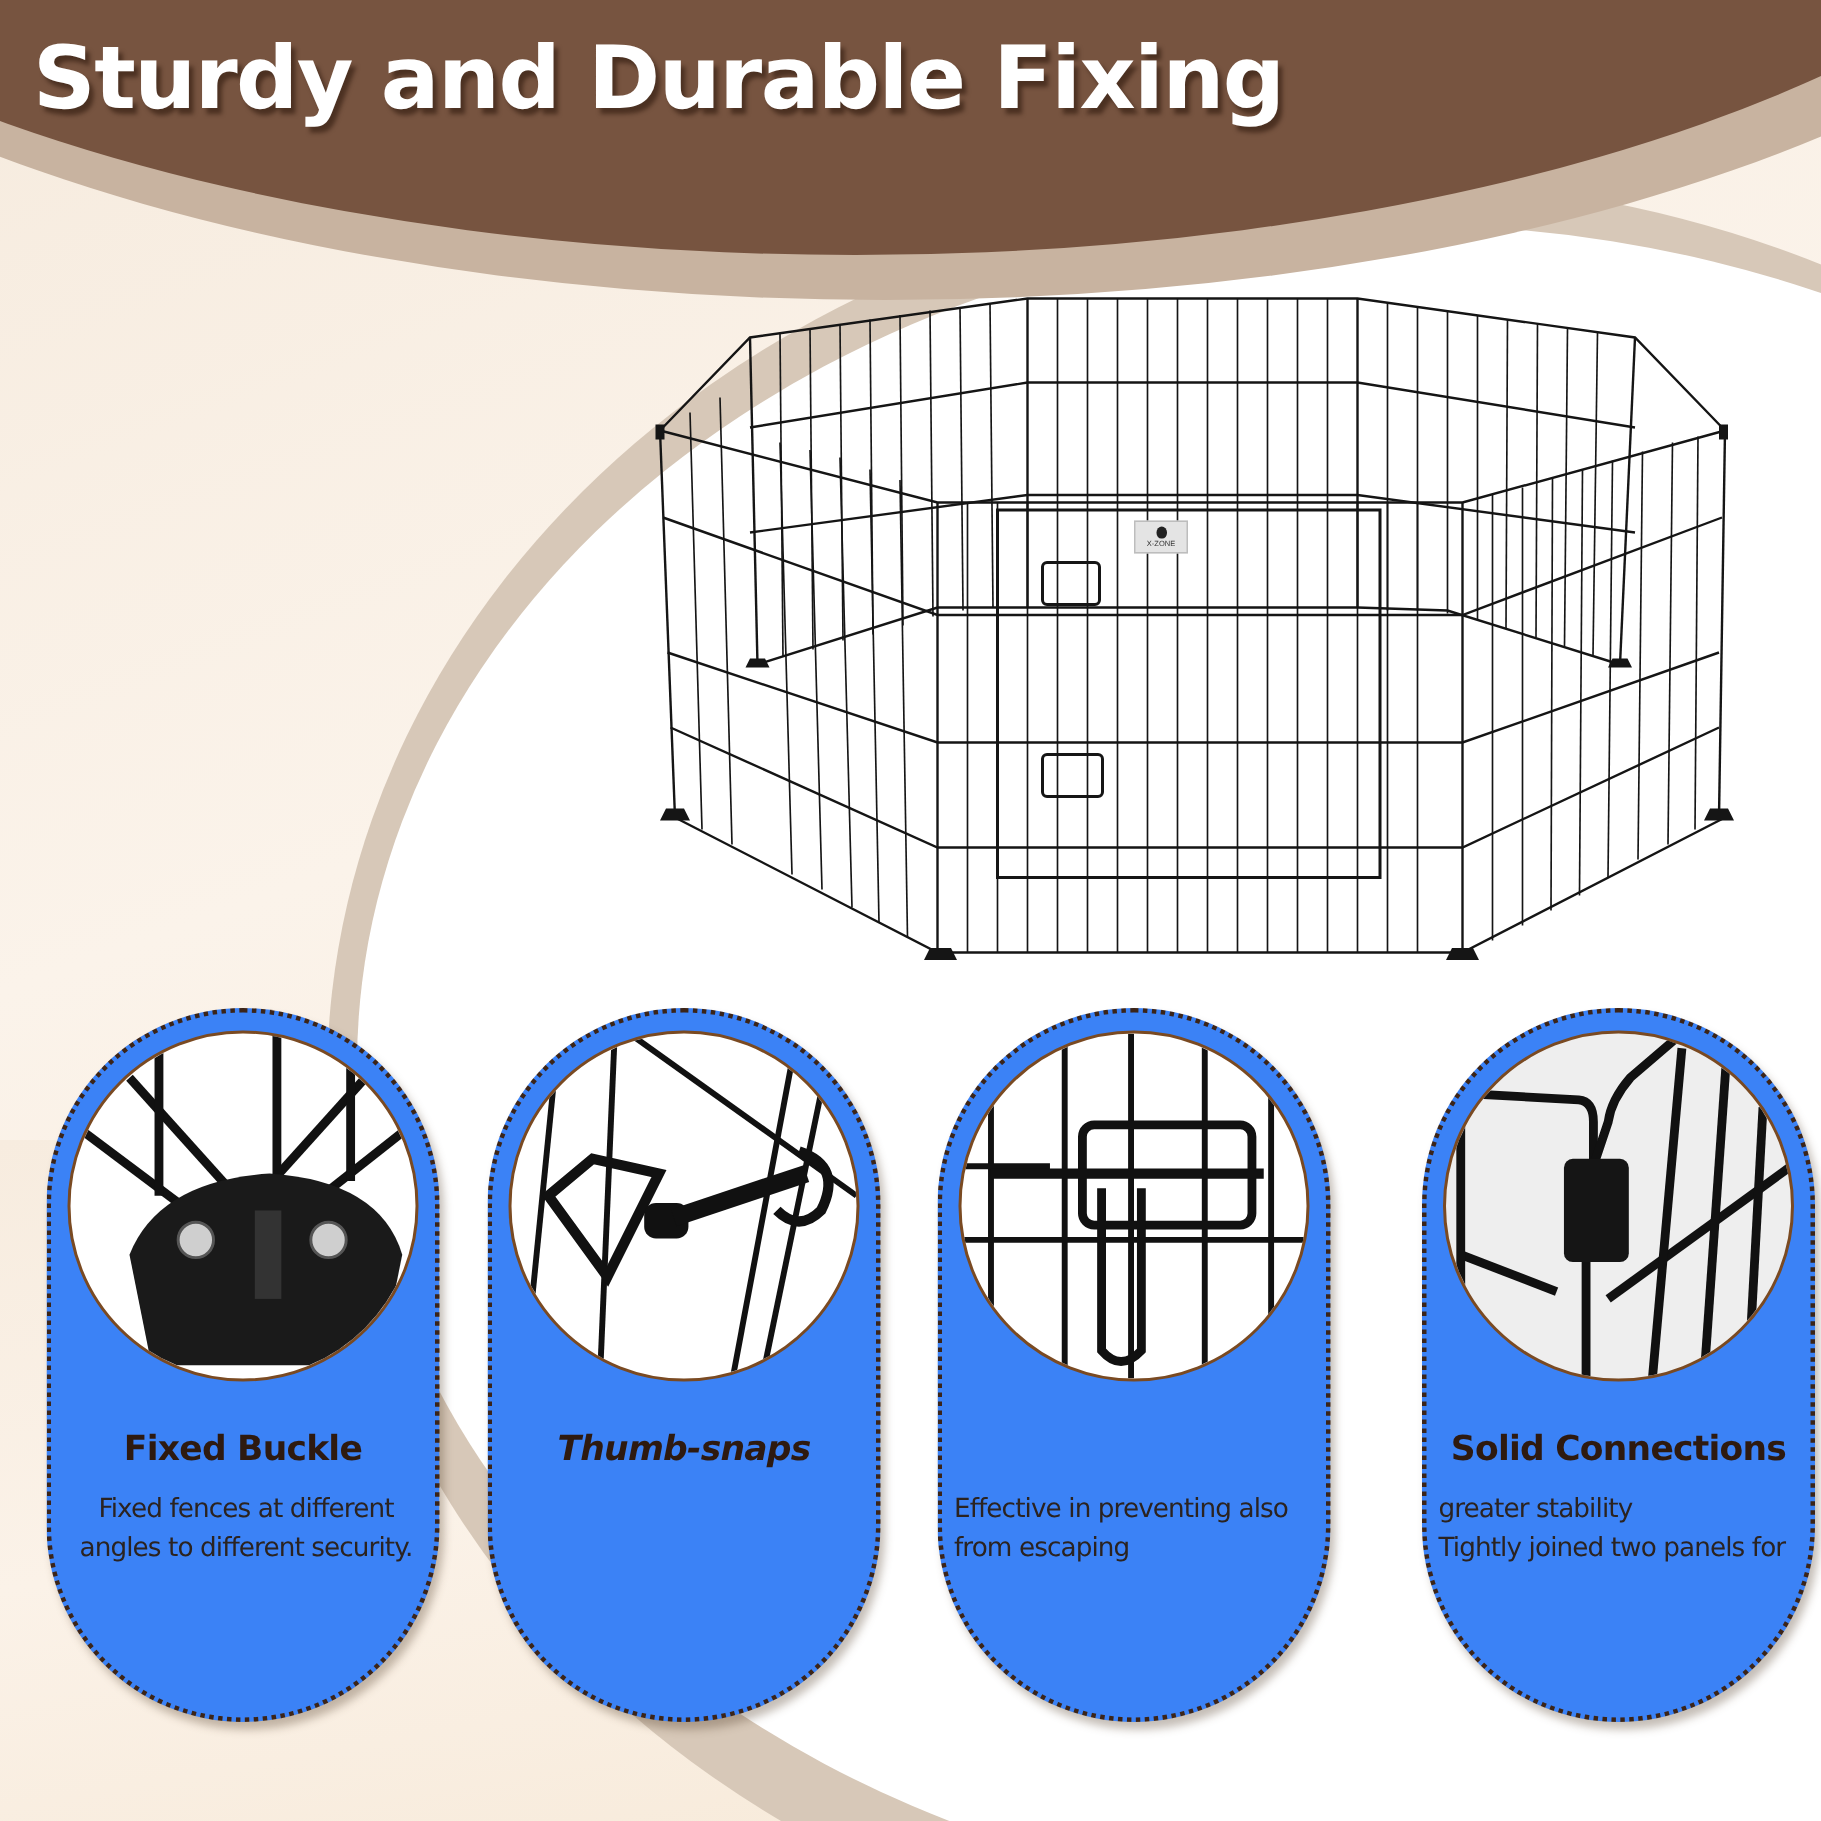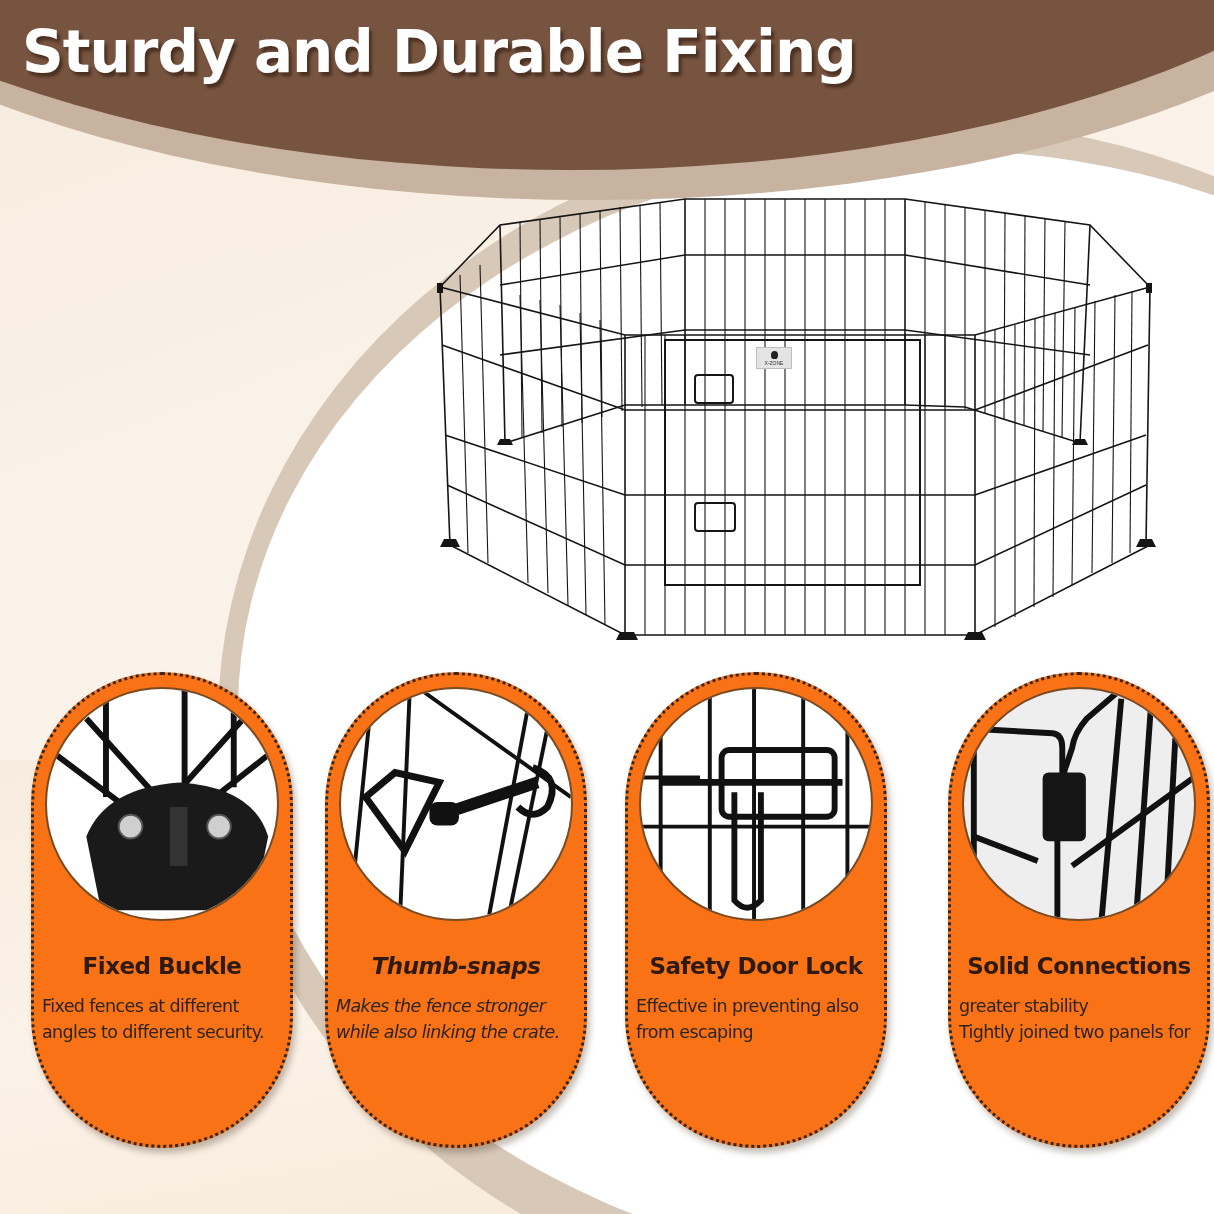"Fixed Buckle" .card { background: #f97316 -> #3b82f6 }
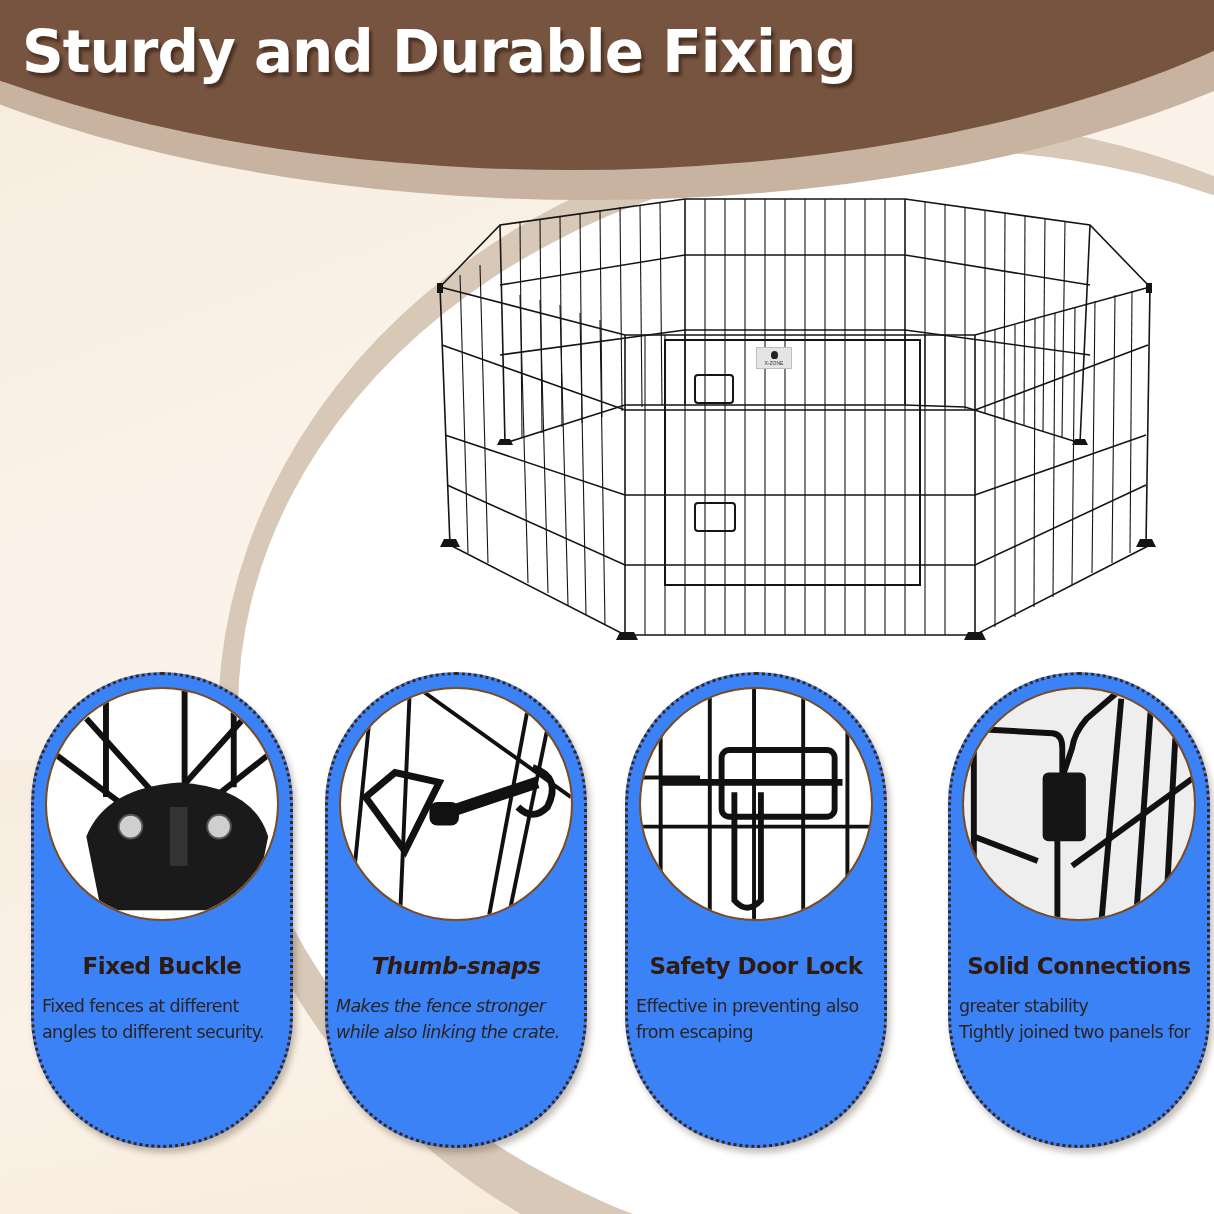"Safety Door Lock" div.card-title { html: <div>Safety Door Lock</div> -> none }
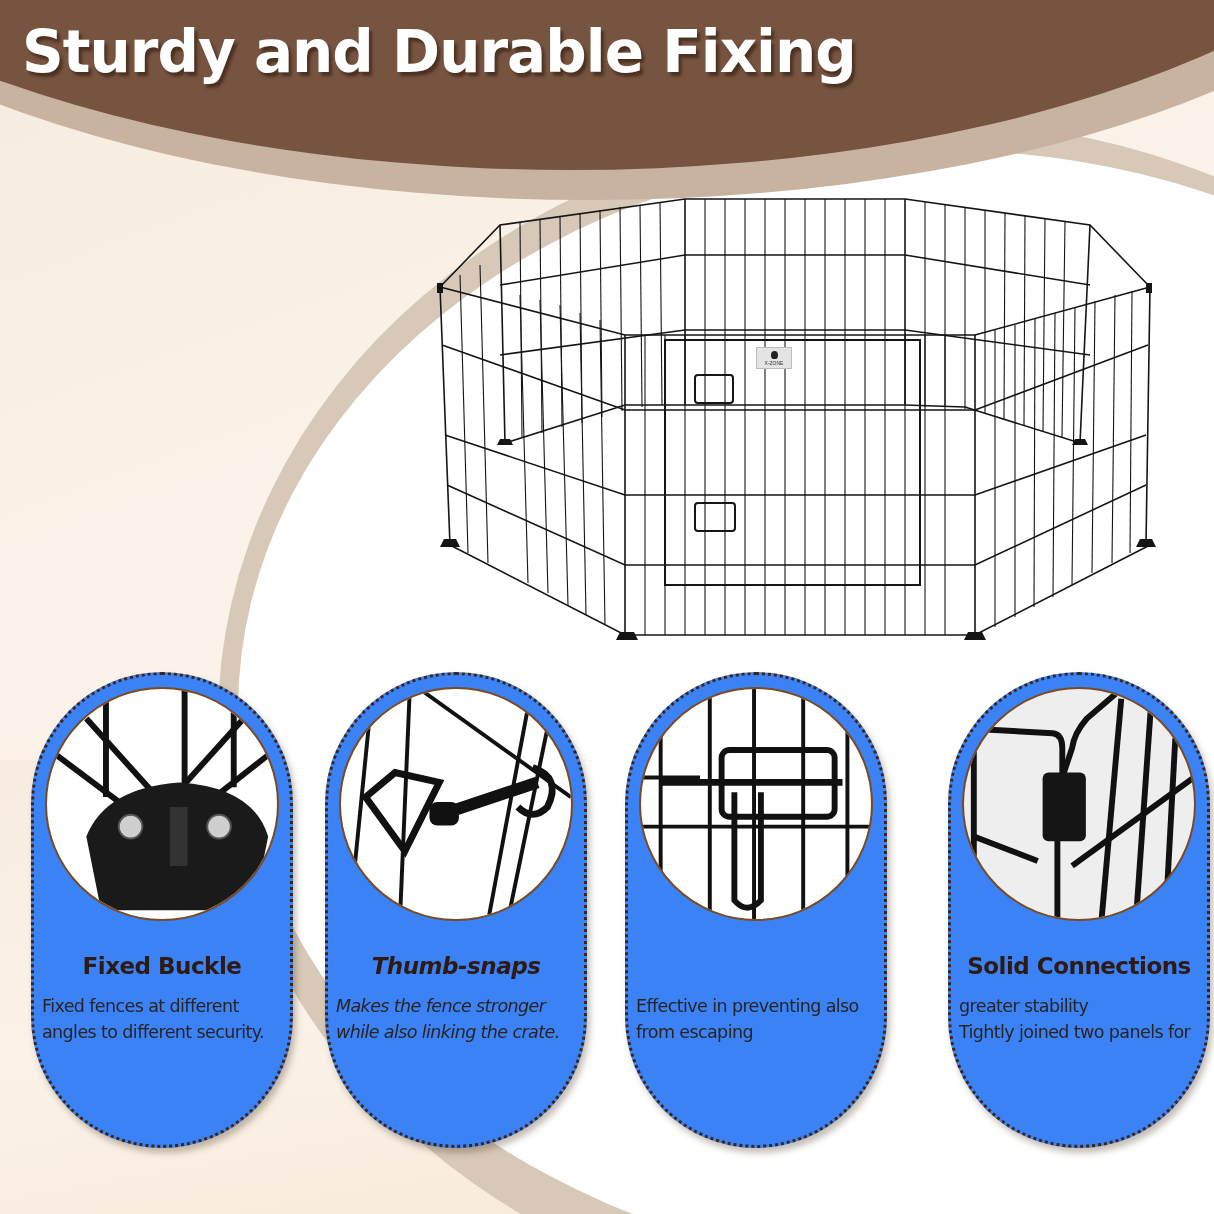"Fixed fences at different" .card-desc.center { text-align: none -> center }
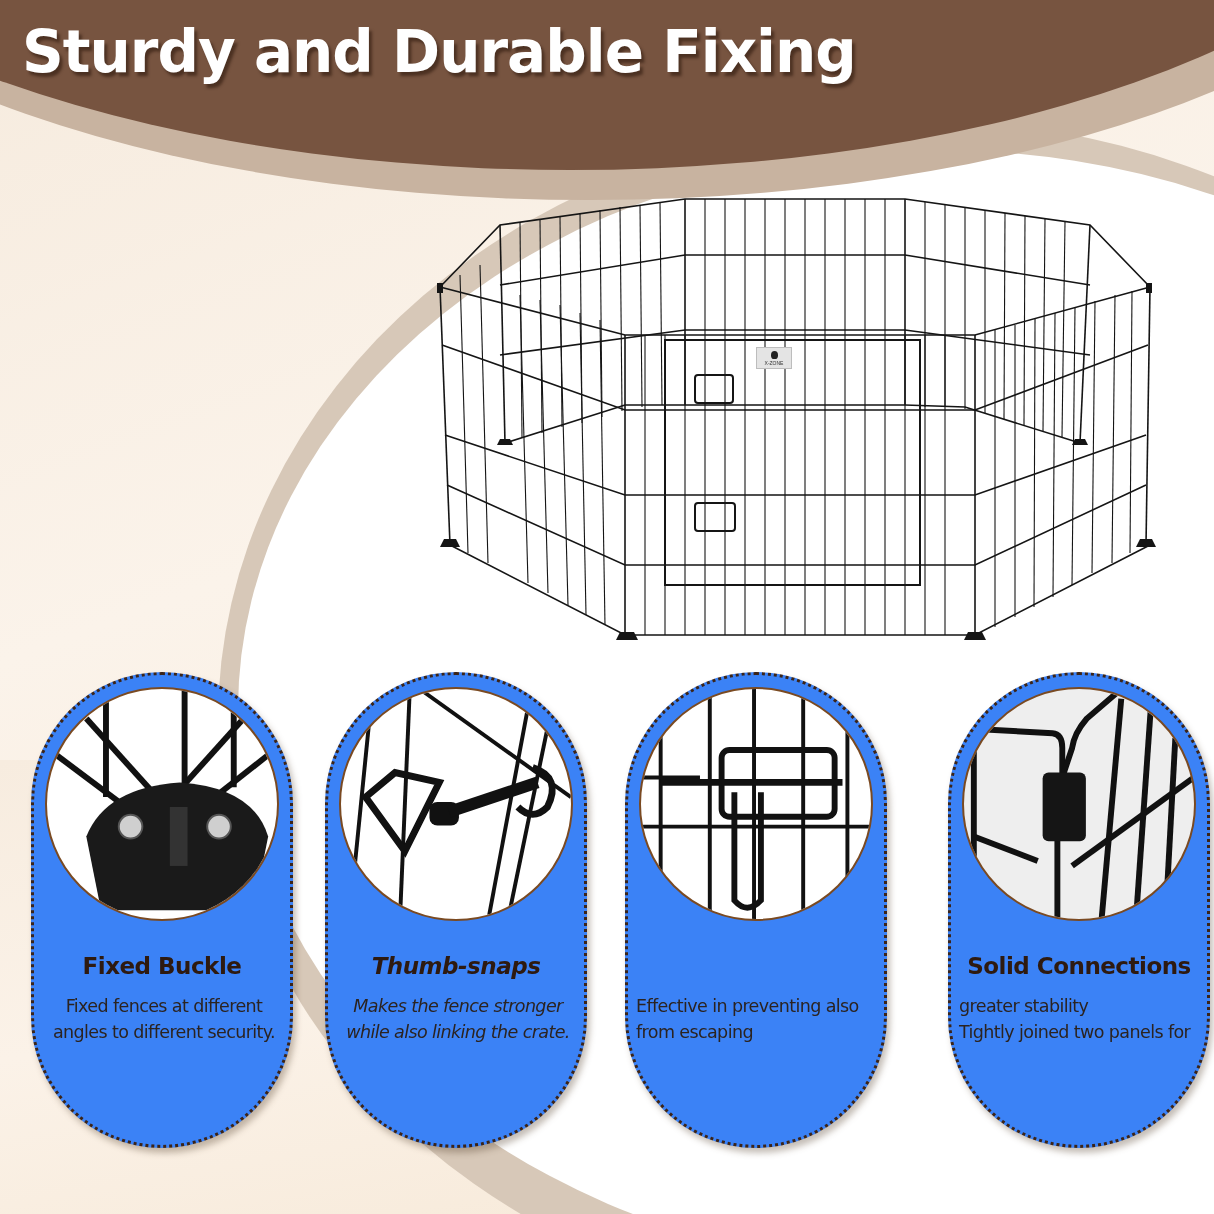"Makes the fence stronger" div.card-desc { html: <div> <span>Makes the fence stronger</span> <span>while also linking the crate.</span> </div> -> none }
